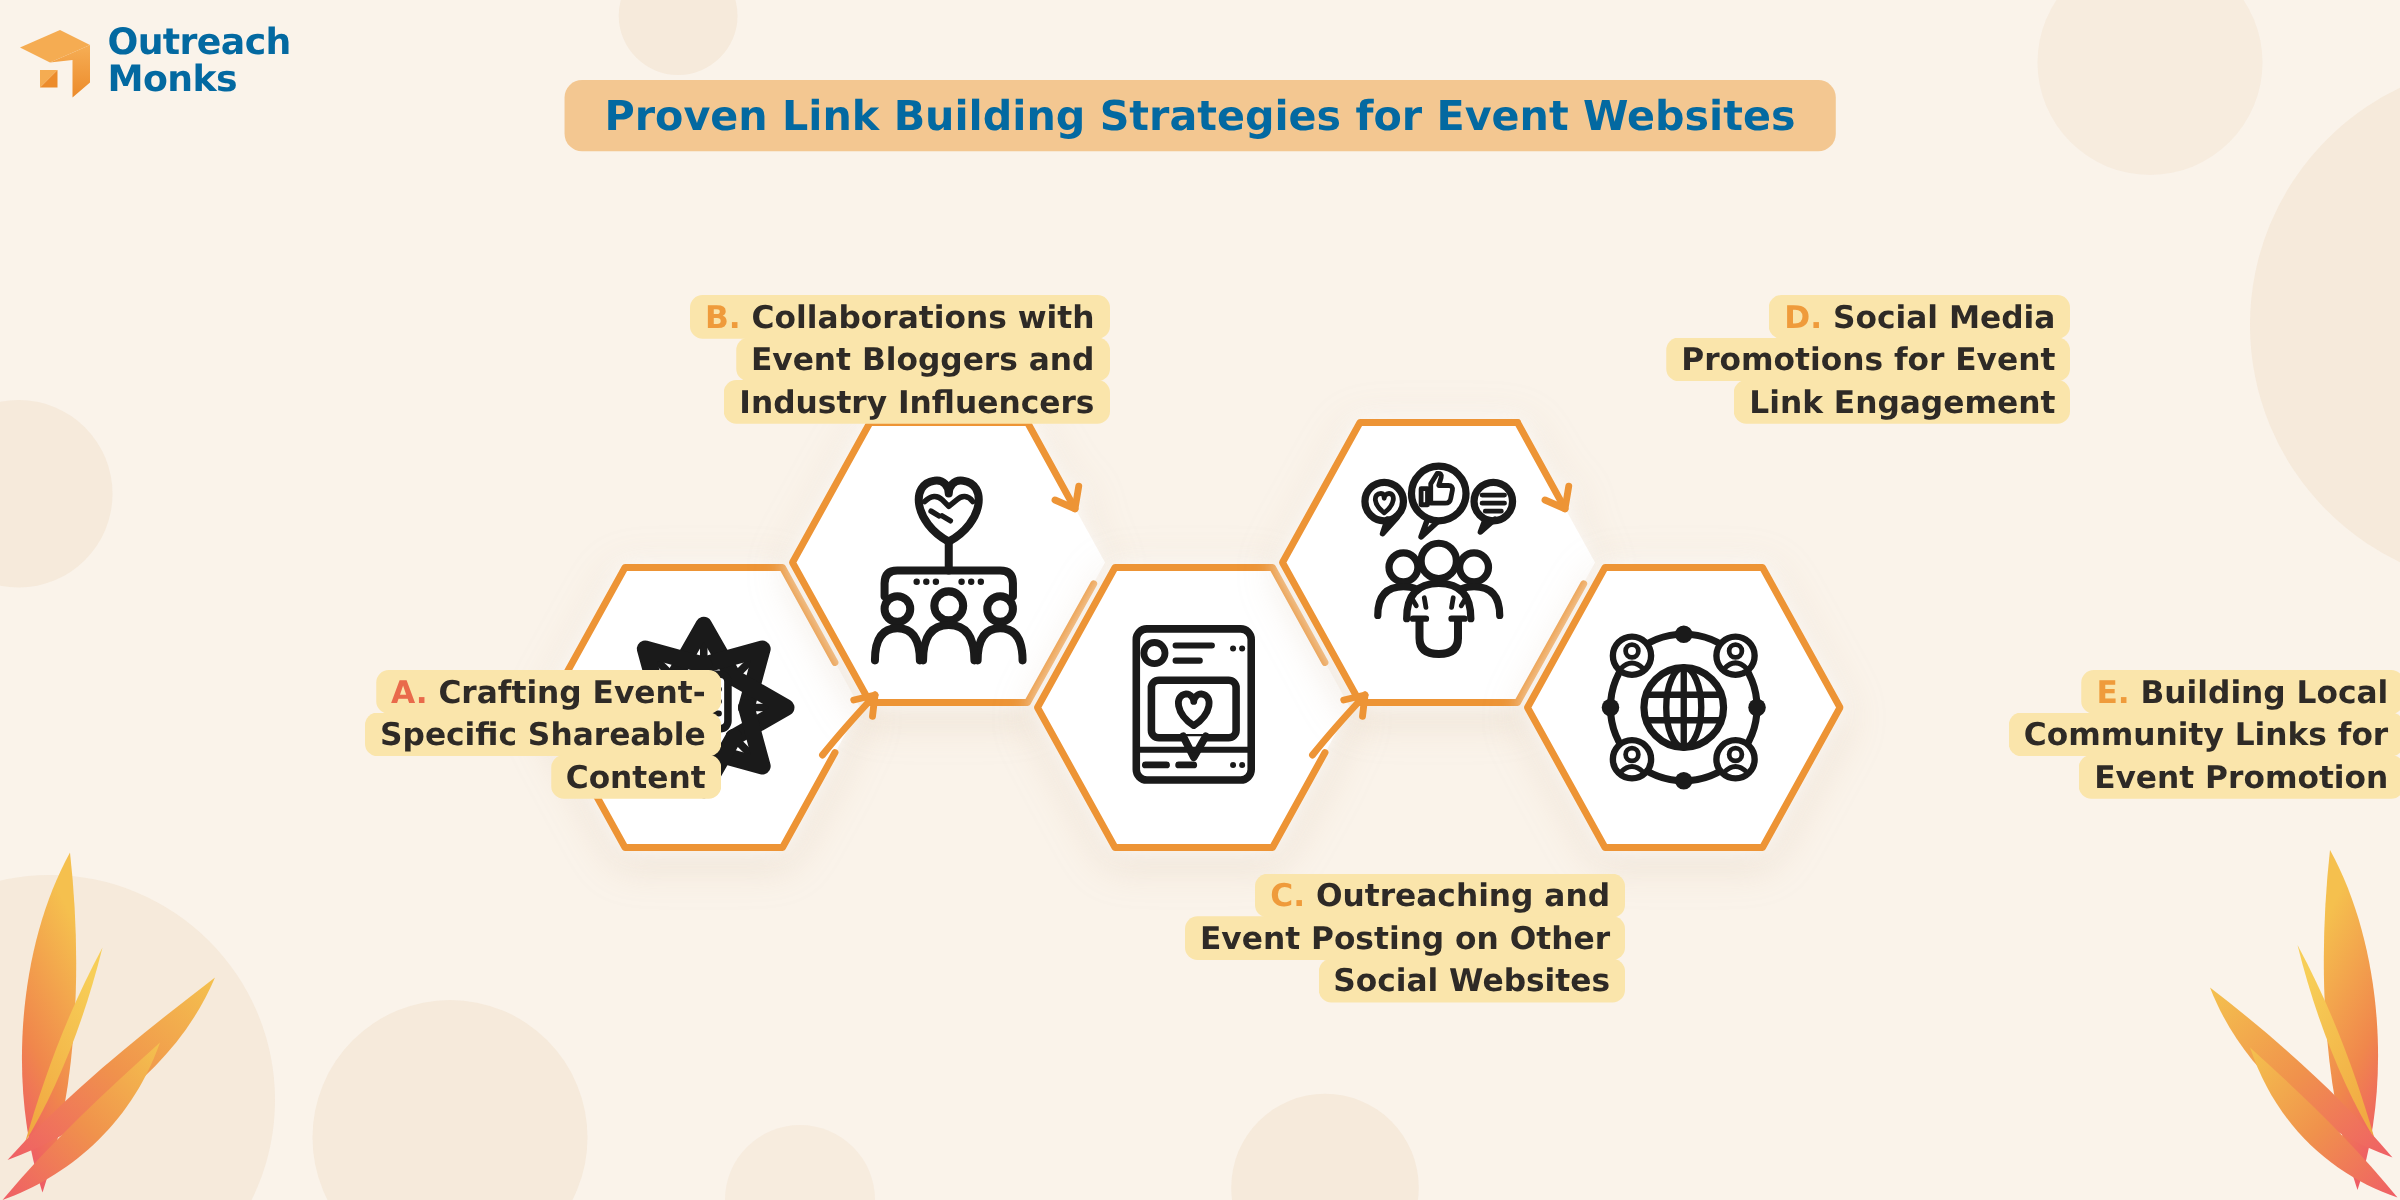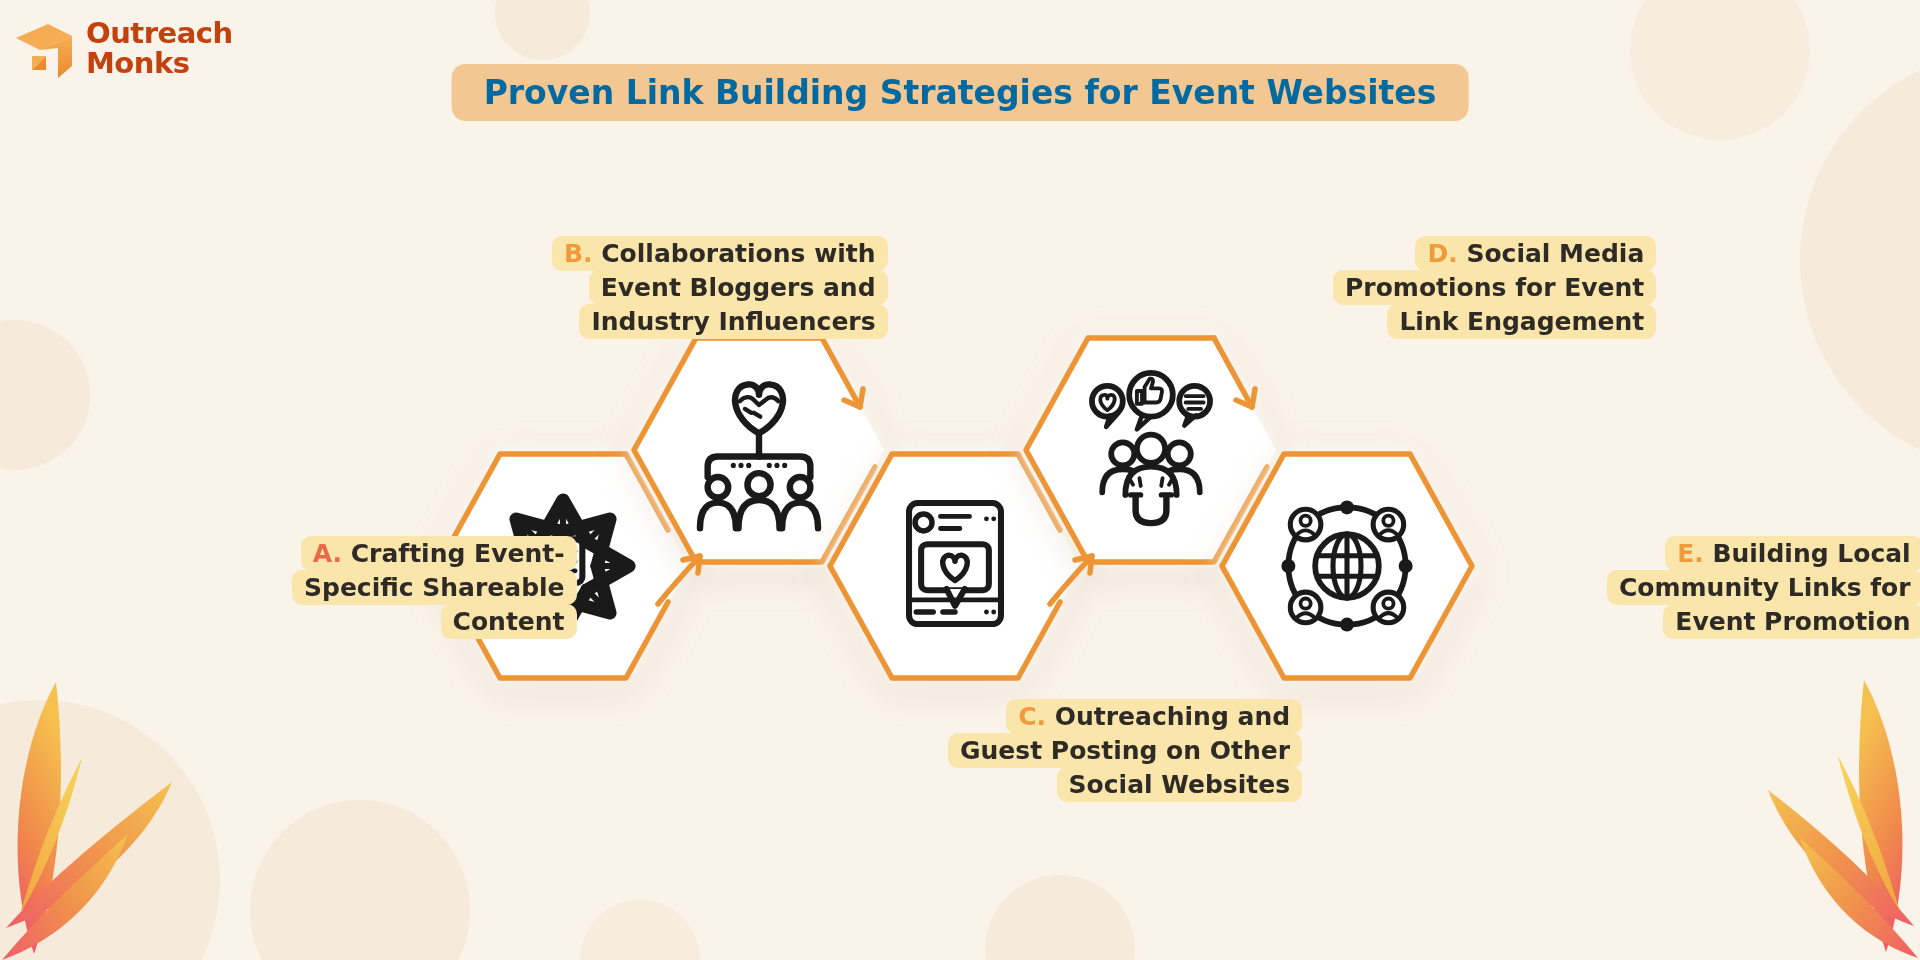"Outreach" .logo-text { color: #c2410c -> #0369a1 }
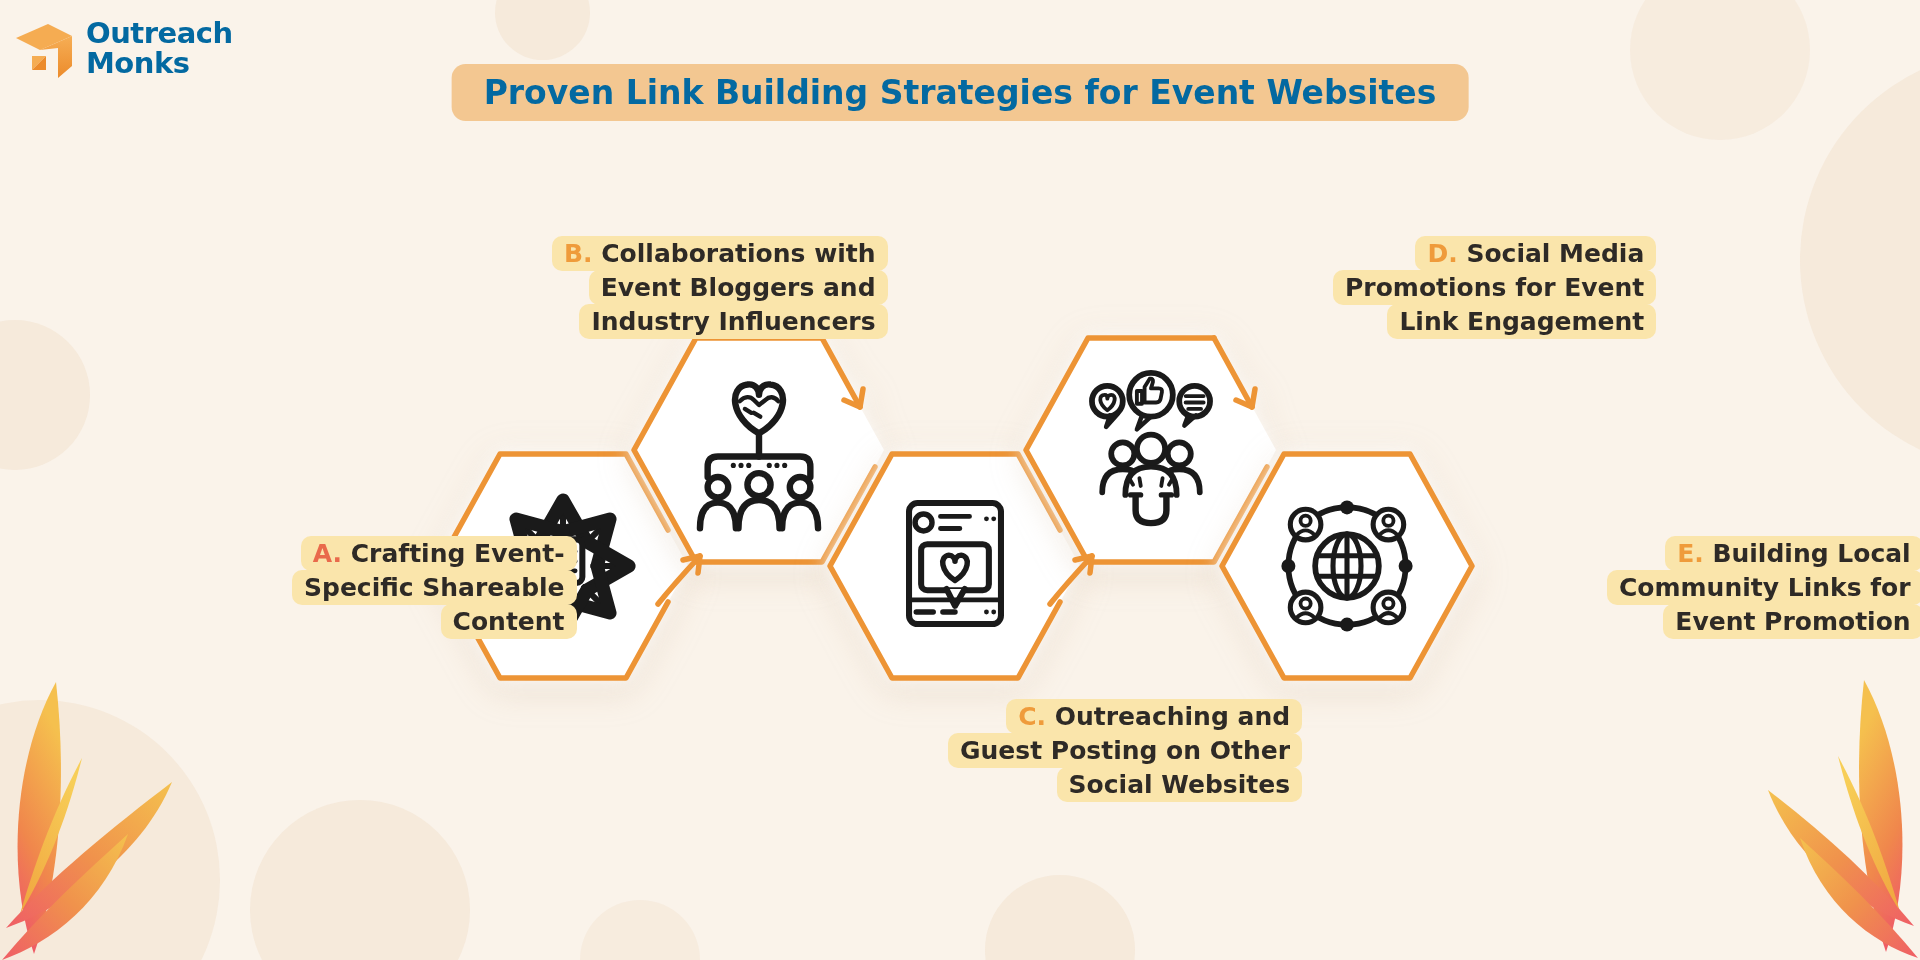"Guest Posting on Other" span { text: Guest -> Event }
